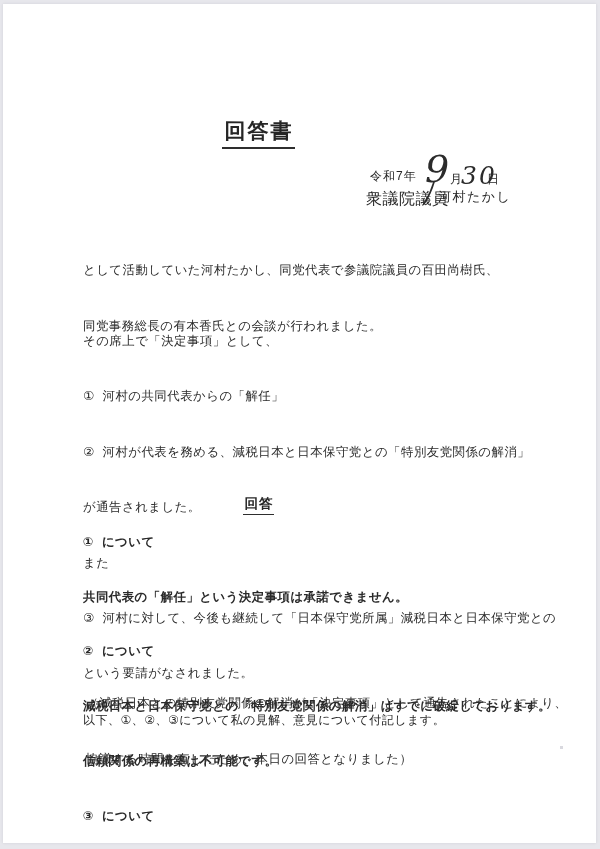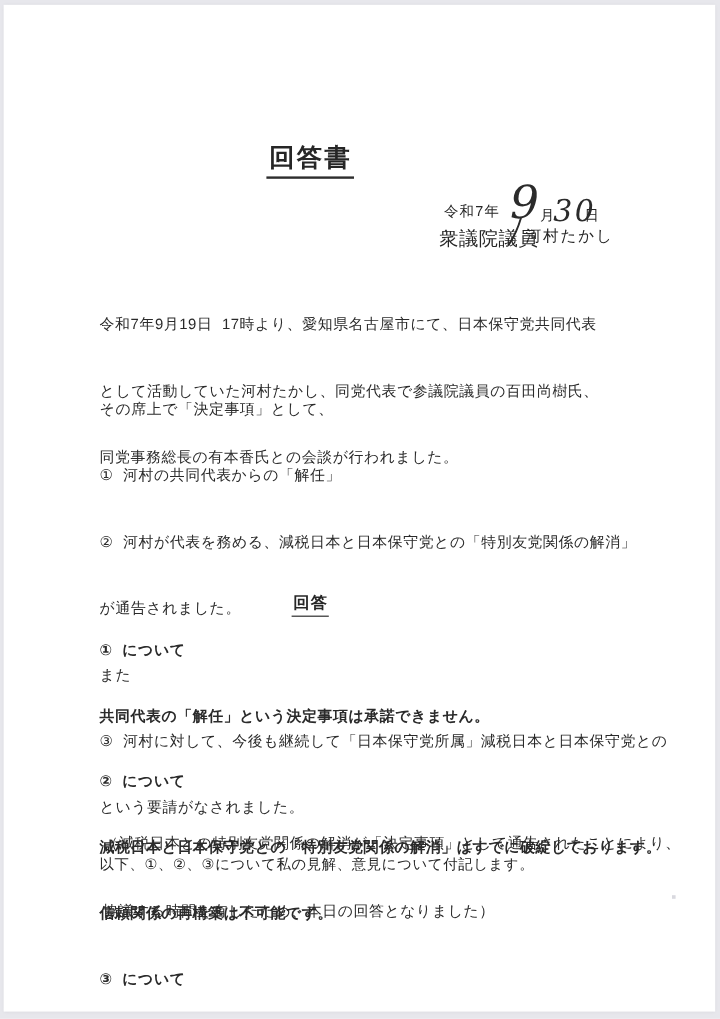"令和7年9月19日 17時より、愛知県名古屋市にて、日本保守党共同代表" div.line { html: <div>令和7年9月19日 17時より、愛知県名古屋市にて、日本保守党共同代表</div> -> none }
